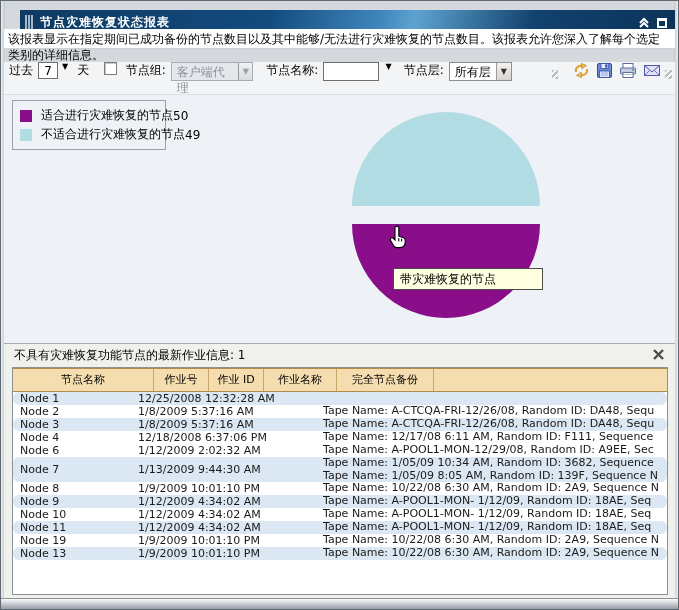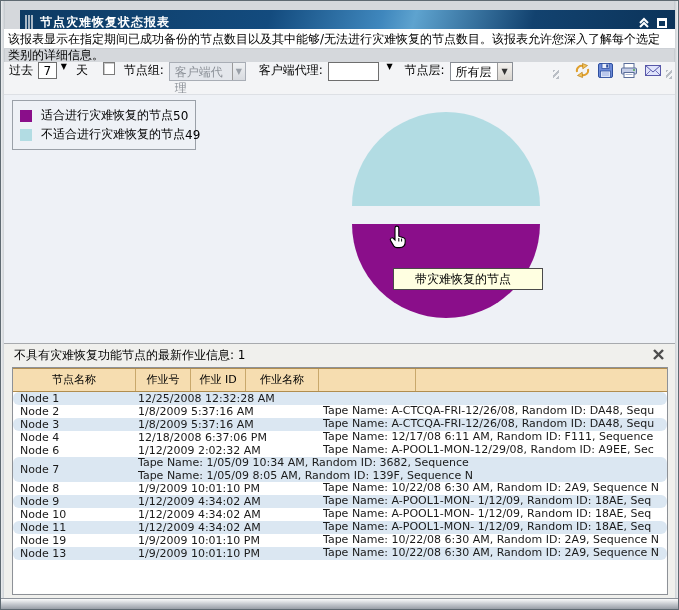"客户端代理:" span.tlabel { text: 客户端代理 -> 节点名称 }
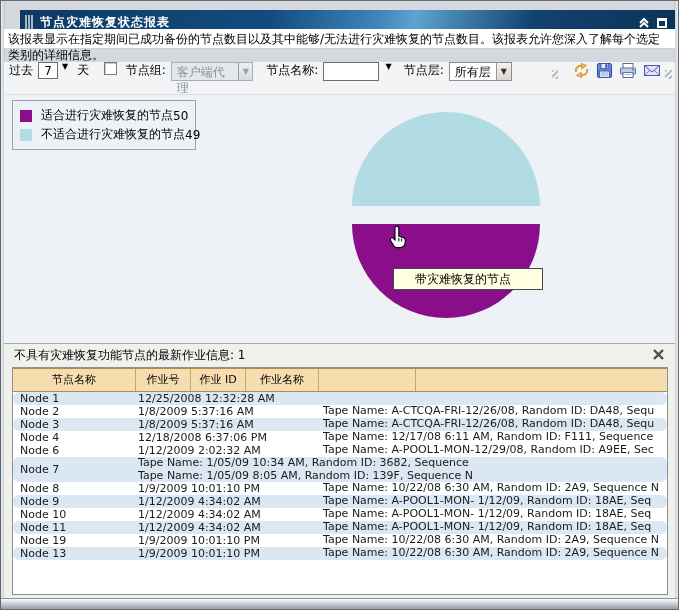"适合进行灾难恢复的节点" .legend { width: 184px -> 154px }
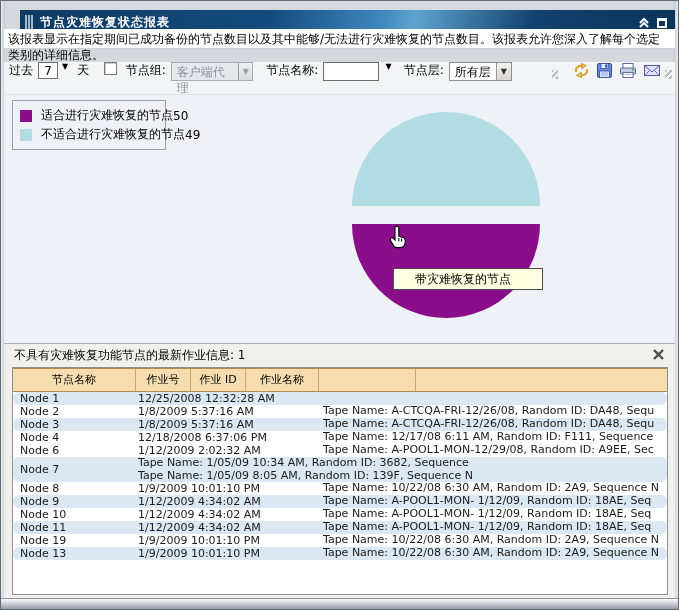"带灾难恢复的节点" .tooltip { padding-left: 21px -> 6px }
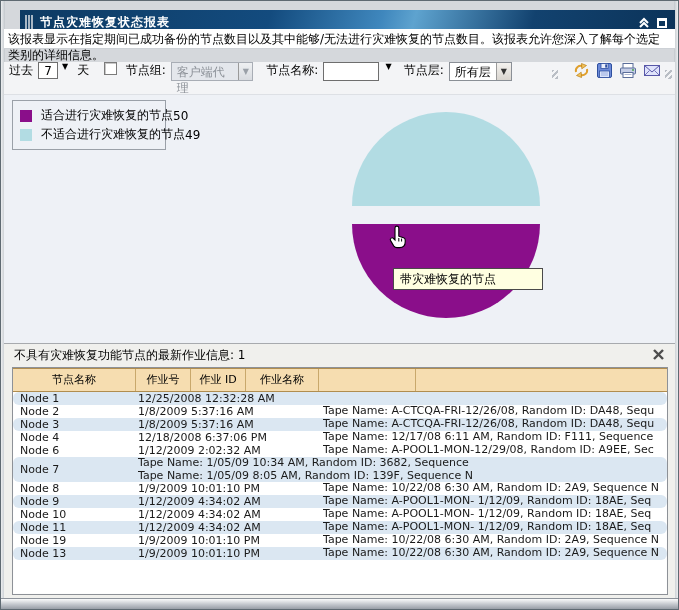"节点名称" .th:nth-child(1) { width: 123px -> 141px }
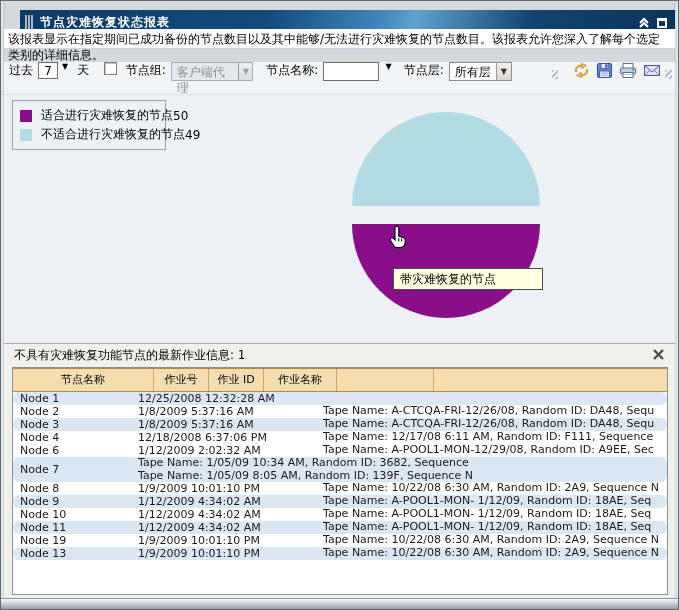"完全节点备份" div.th { html: none -> <div>完全节点备份</div> }
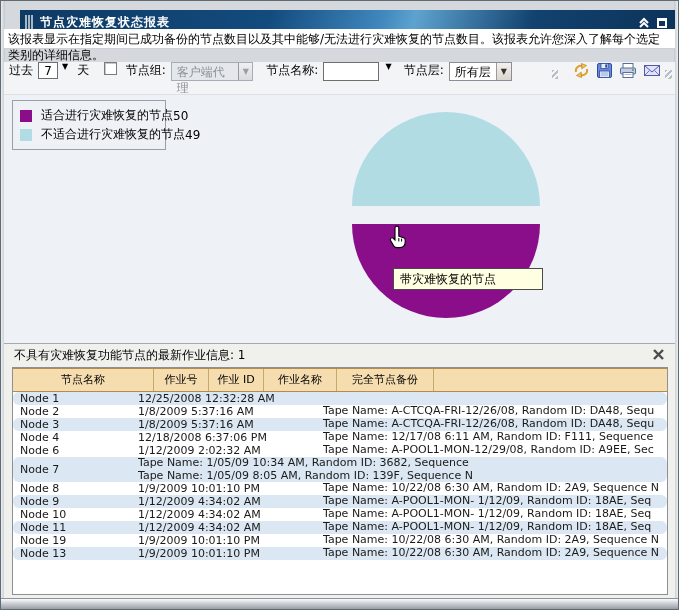"1/13/2009 9:44:30 AM" div.c-time { html: none -> <div>1/13/2009 9:44:30 AM</div> }
